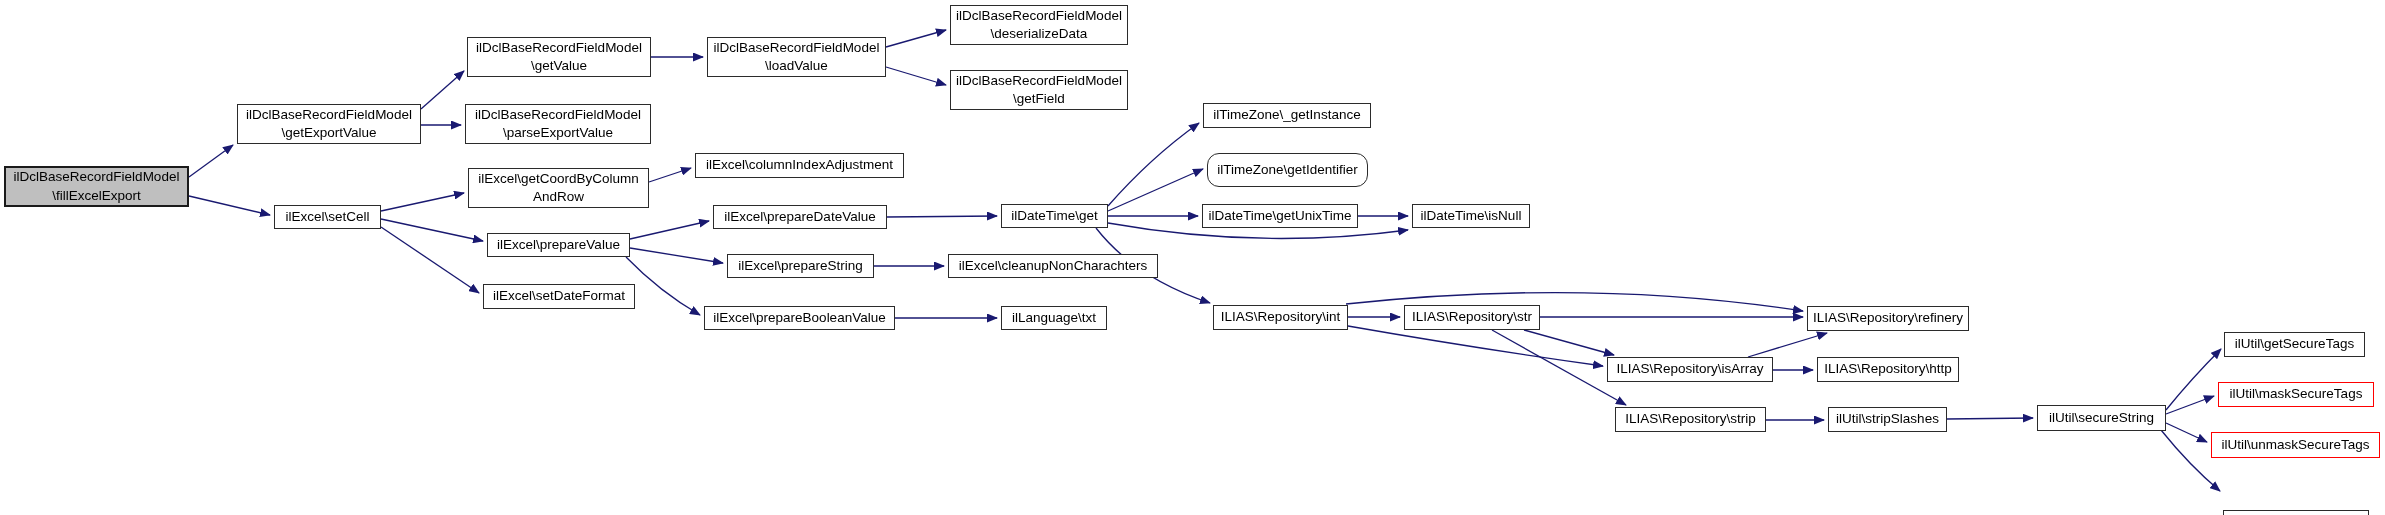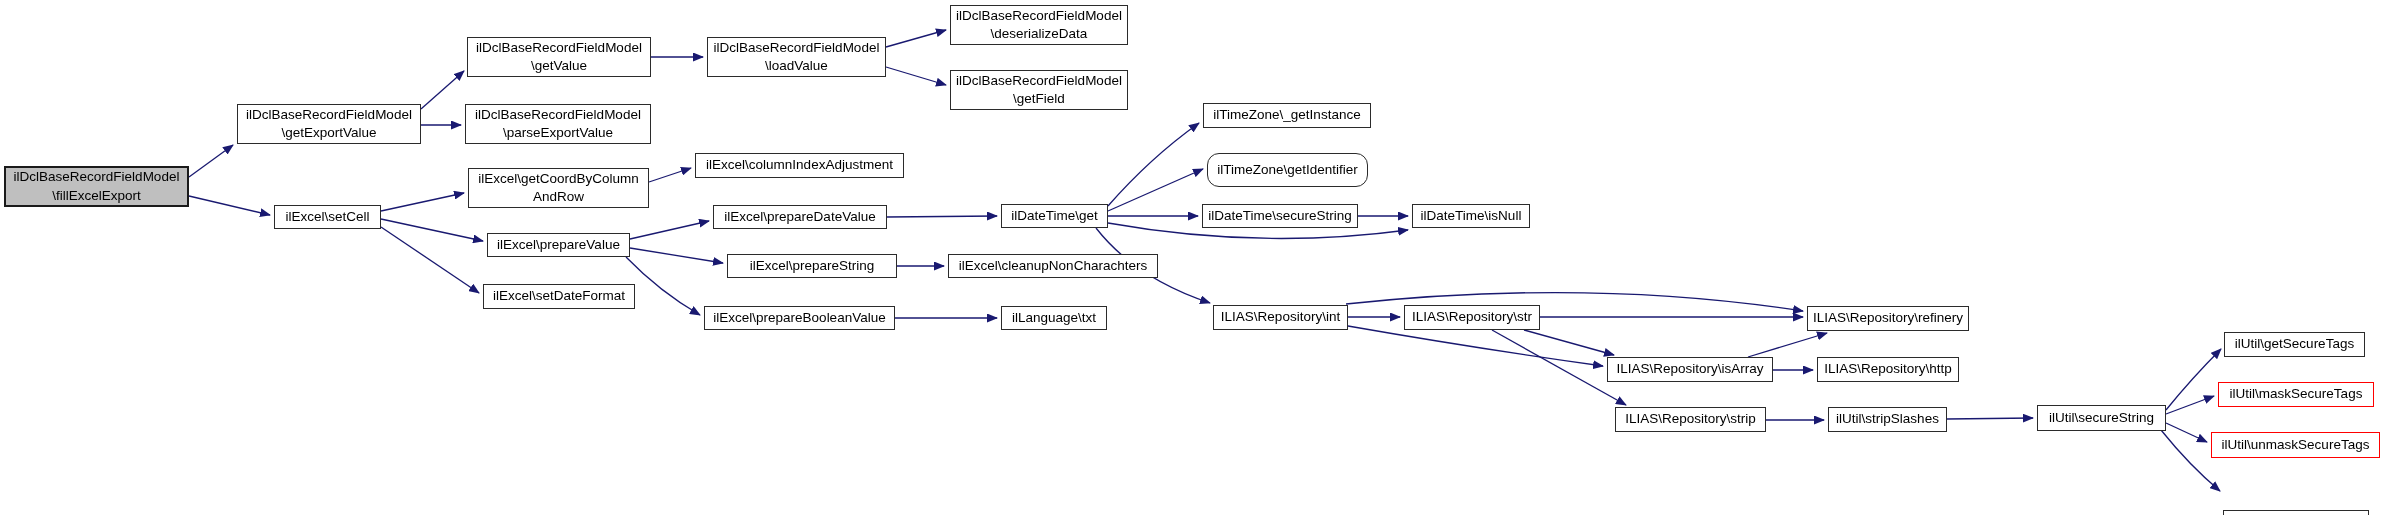"ilDateTime\secureString" div.node { text: secureString -> getUnixTime }
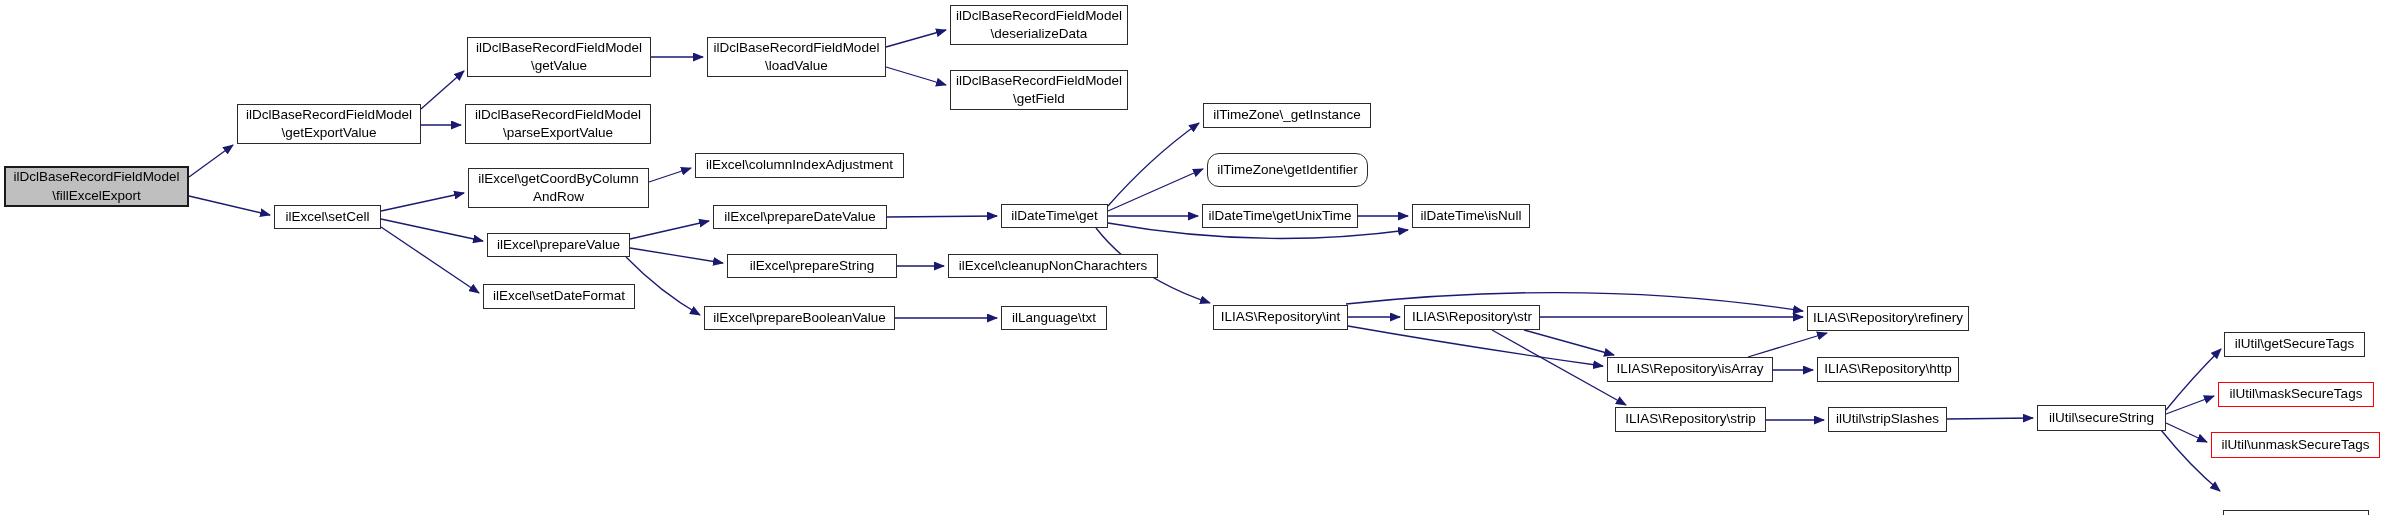"ilExcel\prepareString" div.node { width: 170px -> 147px }
